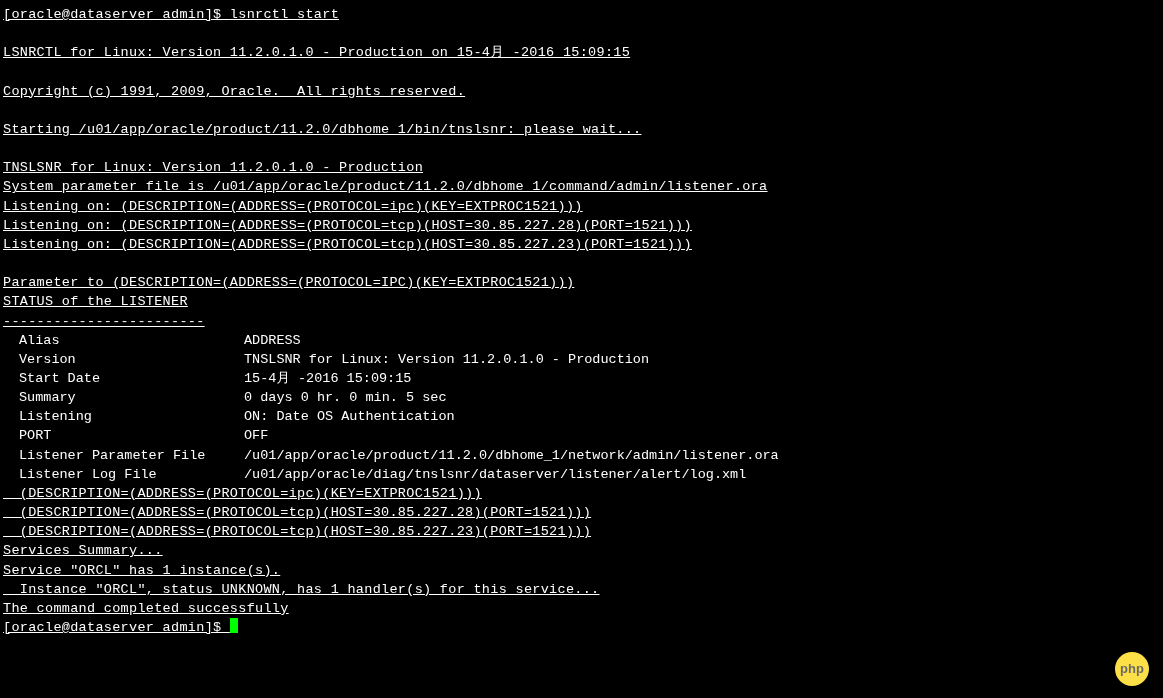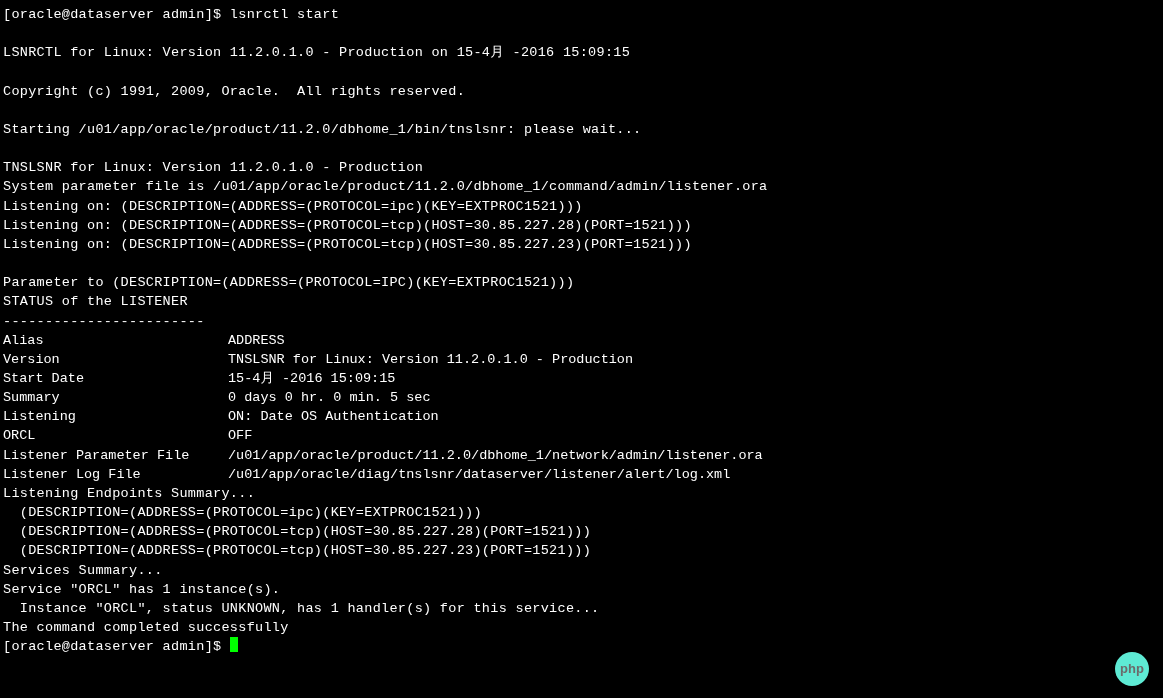"[oracle@dataserver admin]$" .terminal-line { text-decoration: none -> underline }
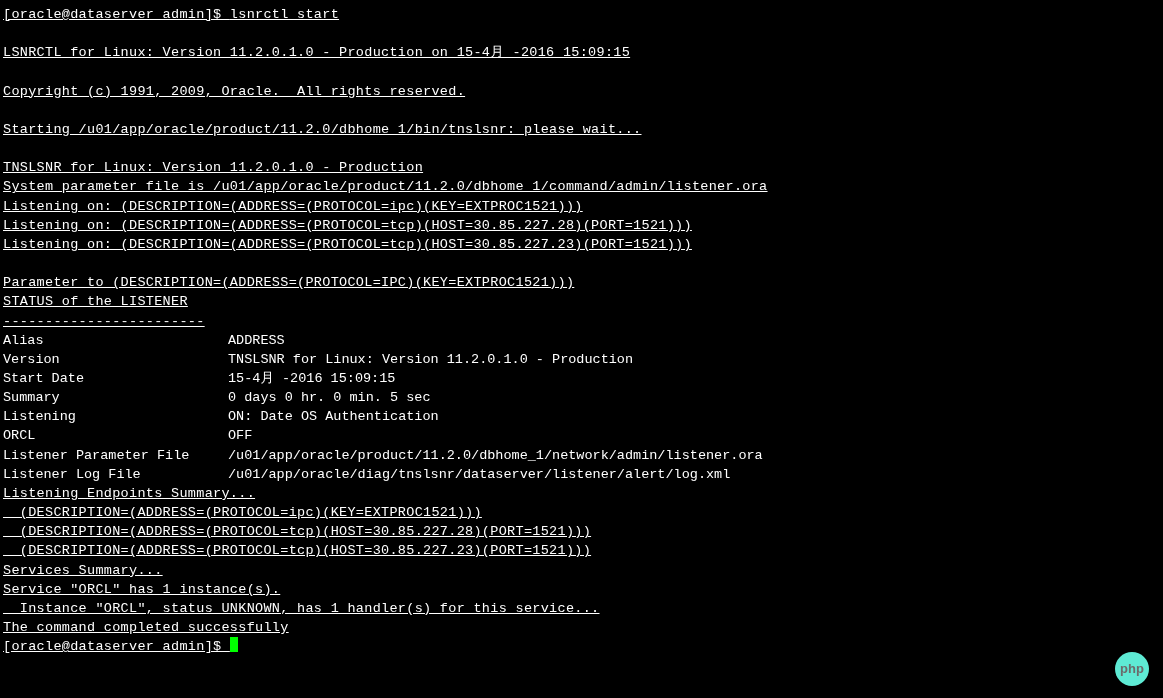"Alias" .status-key { margin-left: none -> 16px }
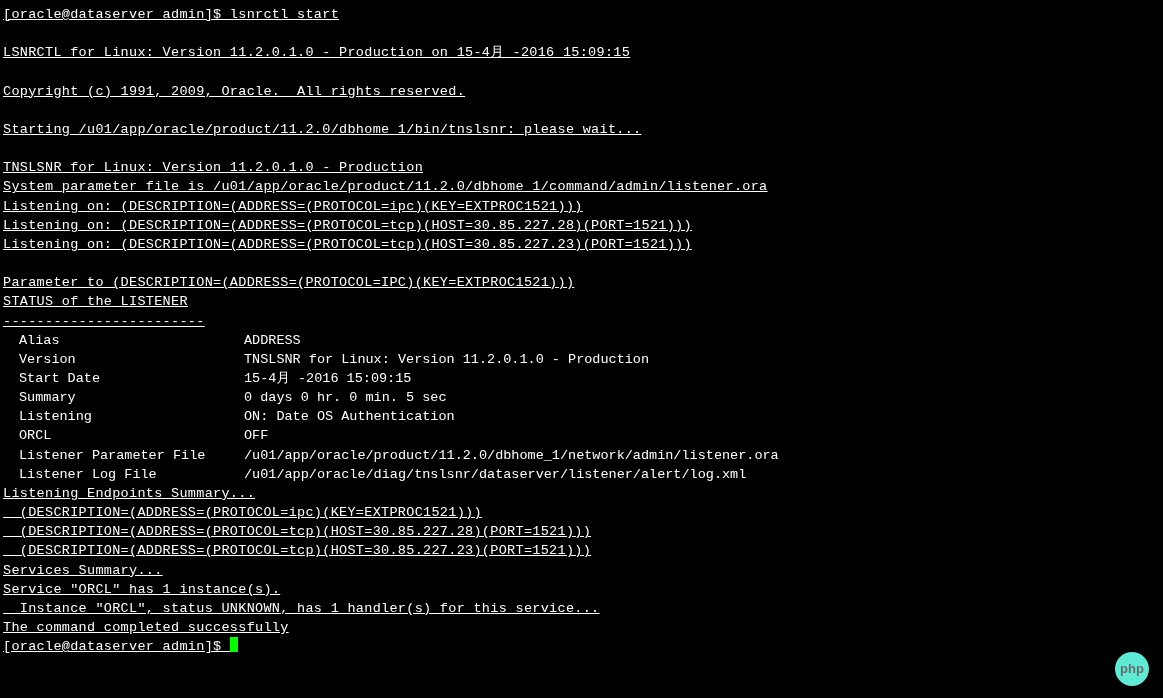"ORCL" span.status-key { text: ORCL -> PORT }
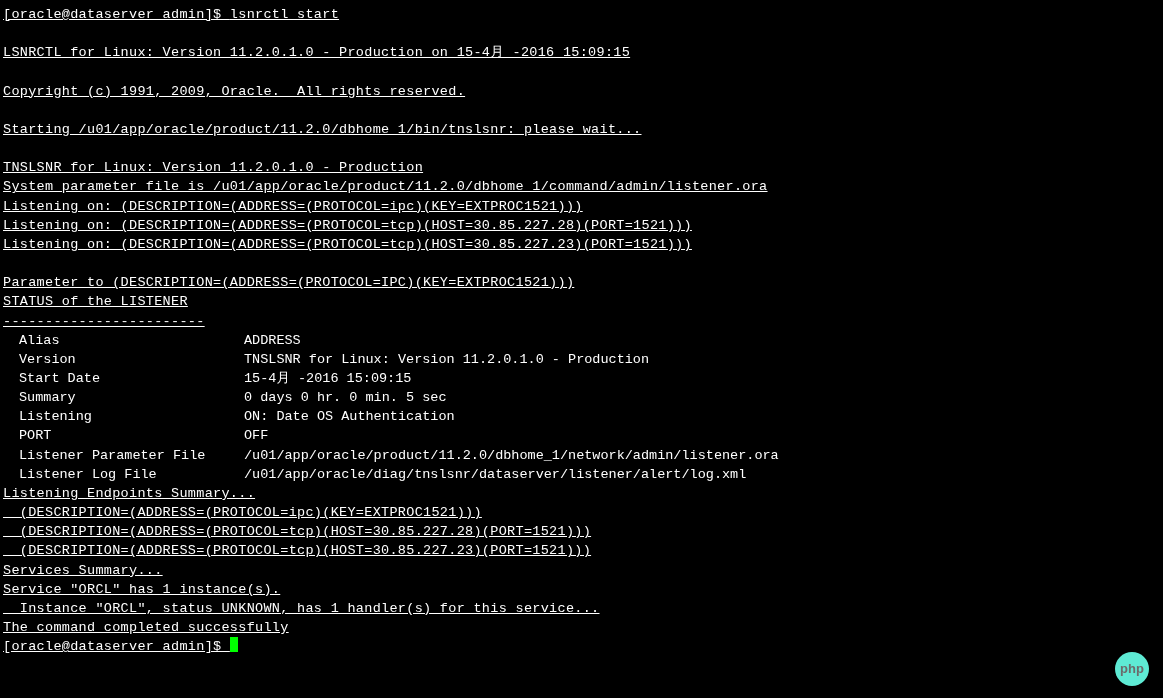"Listening Endpoints Summary..." div.terminal-line { html: <div>Listening Endpoints Summary...</div> -> none }
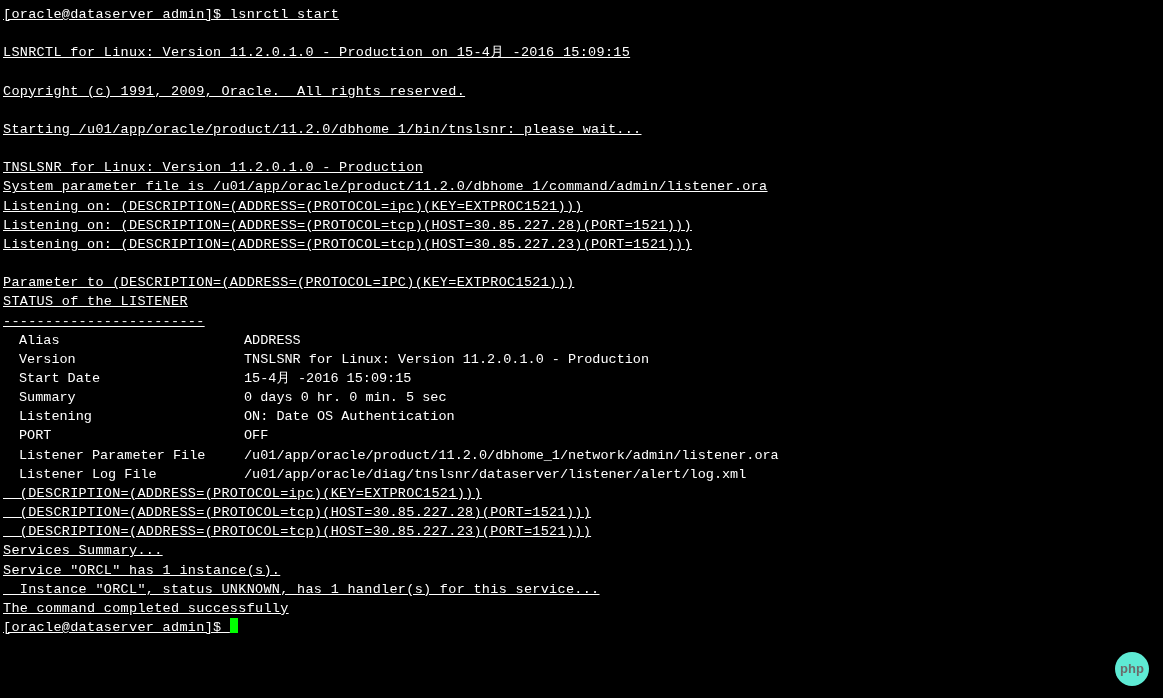"php" .badge { background-color: #5eead4 -> #fde047 }
